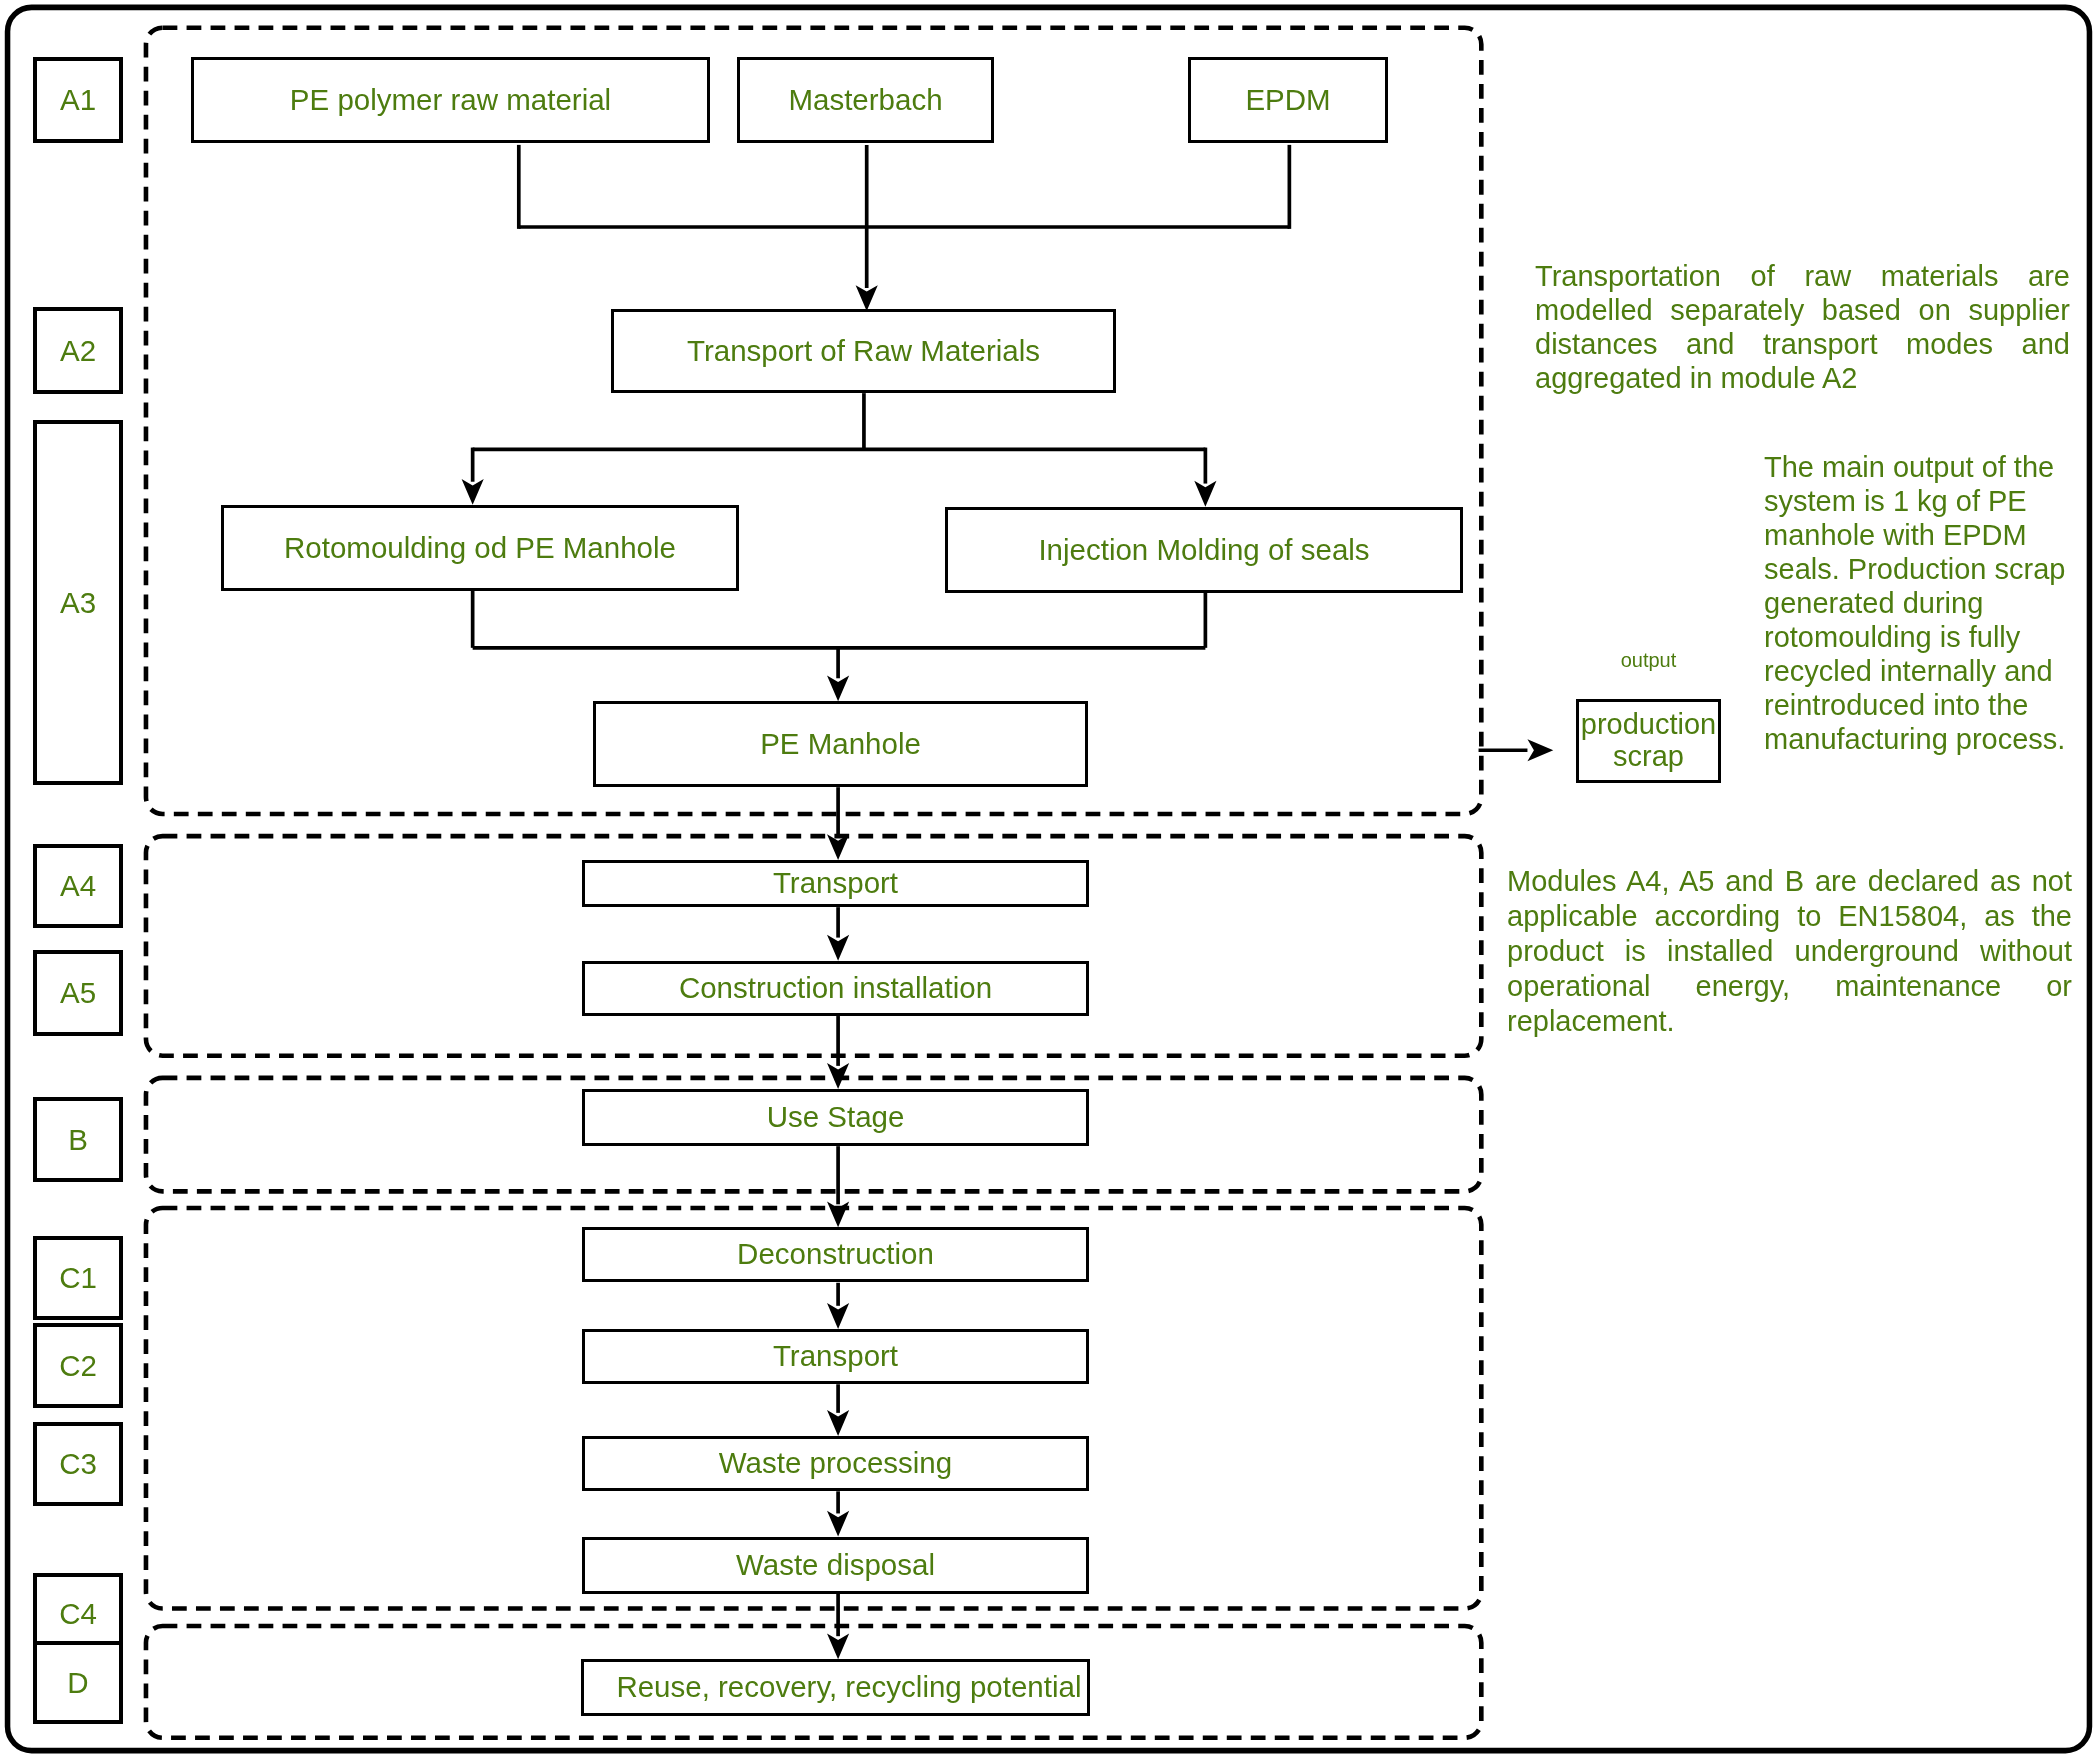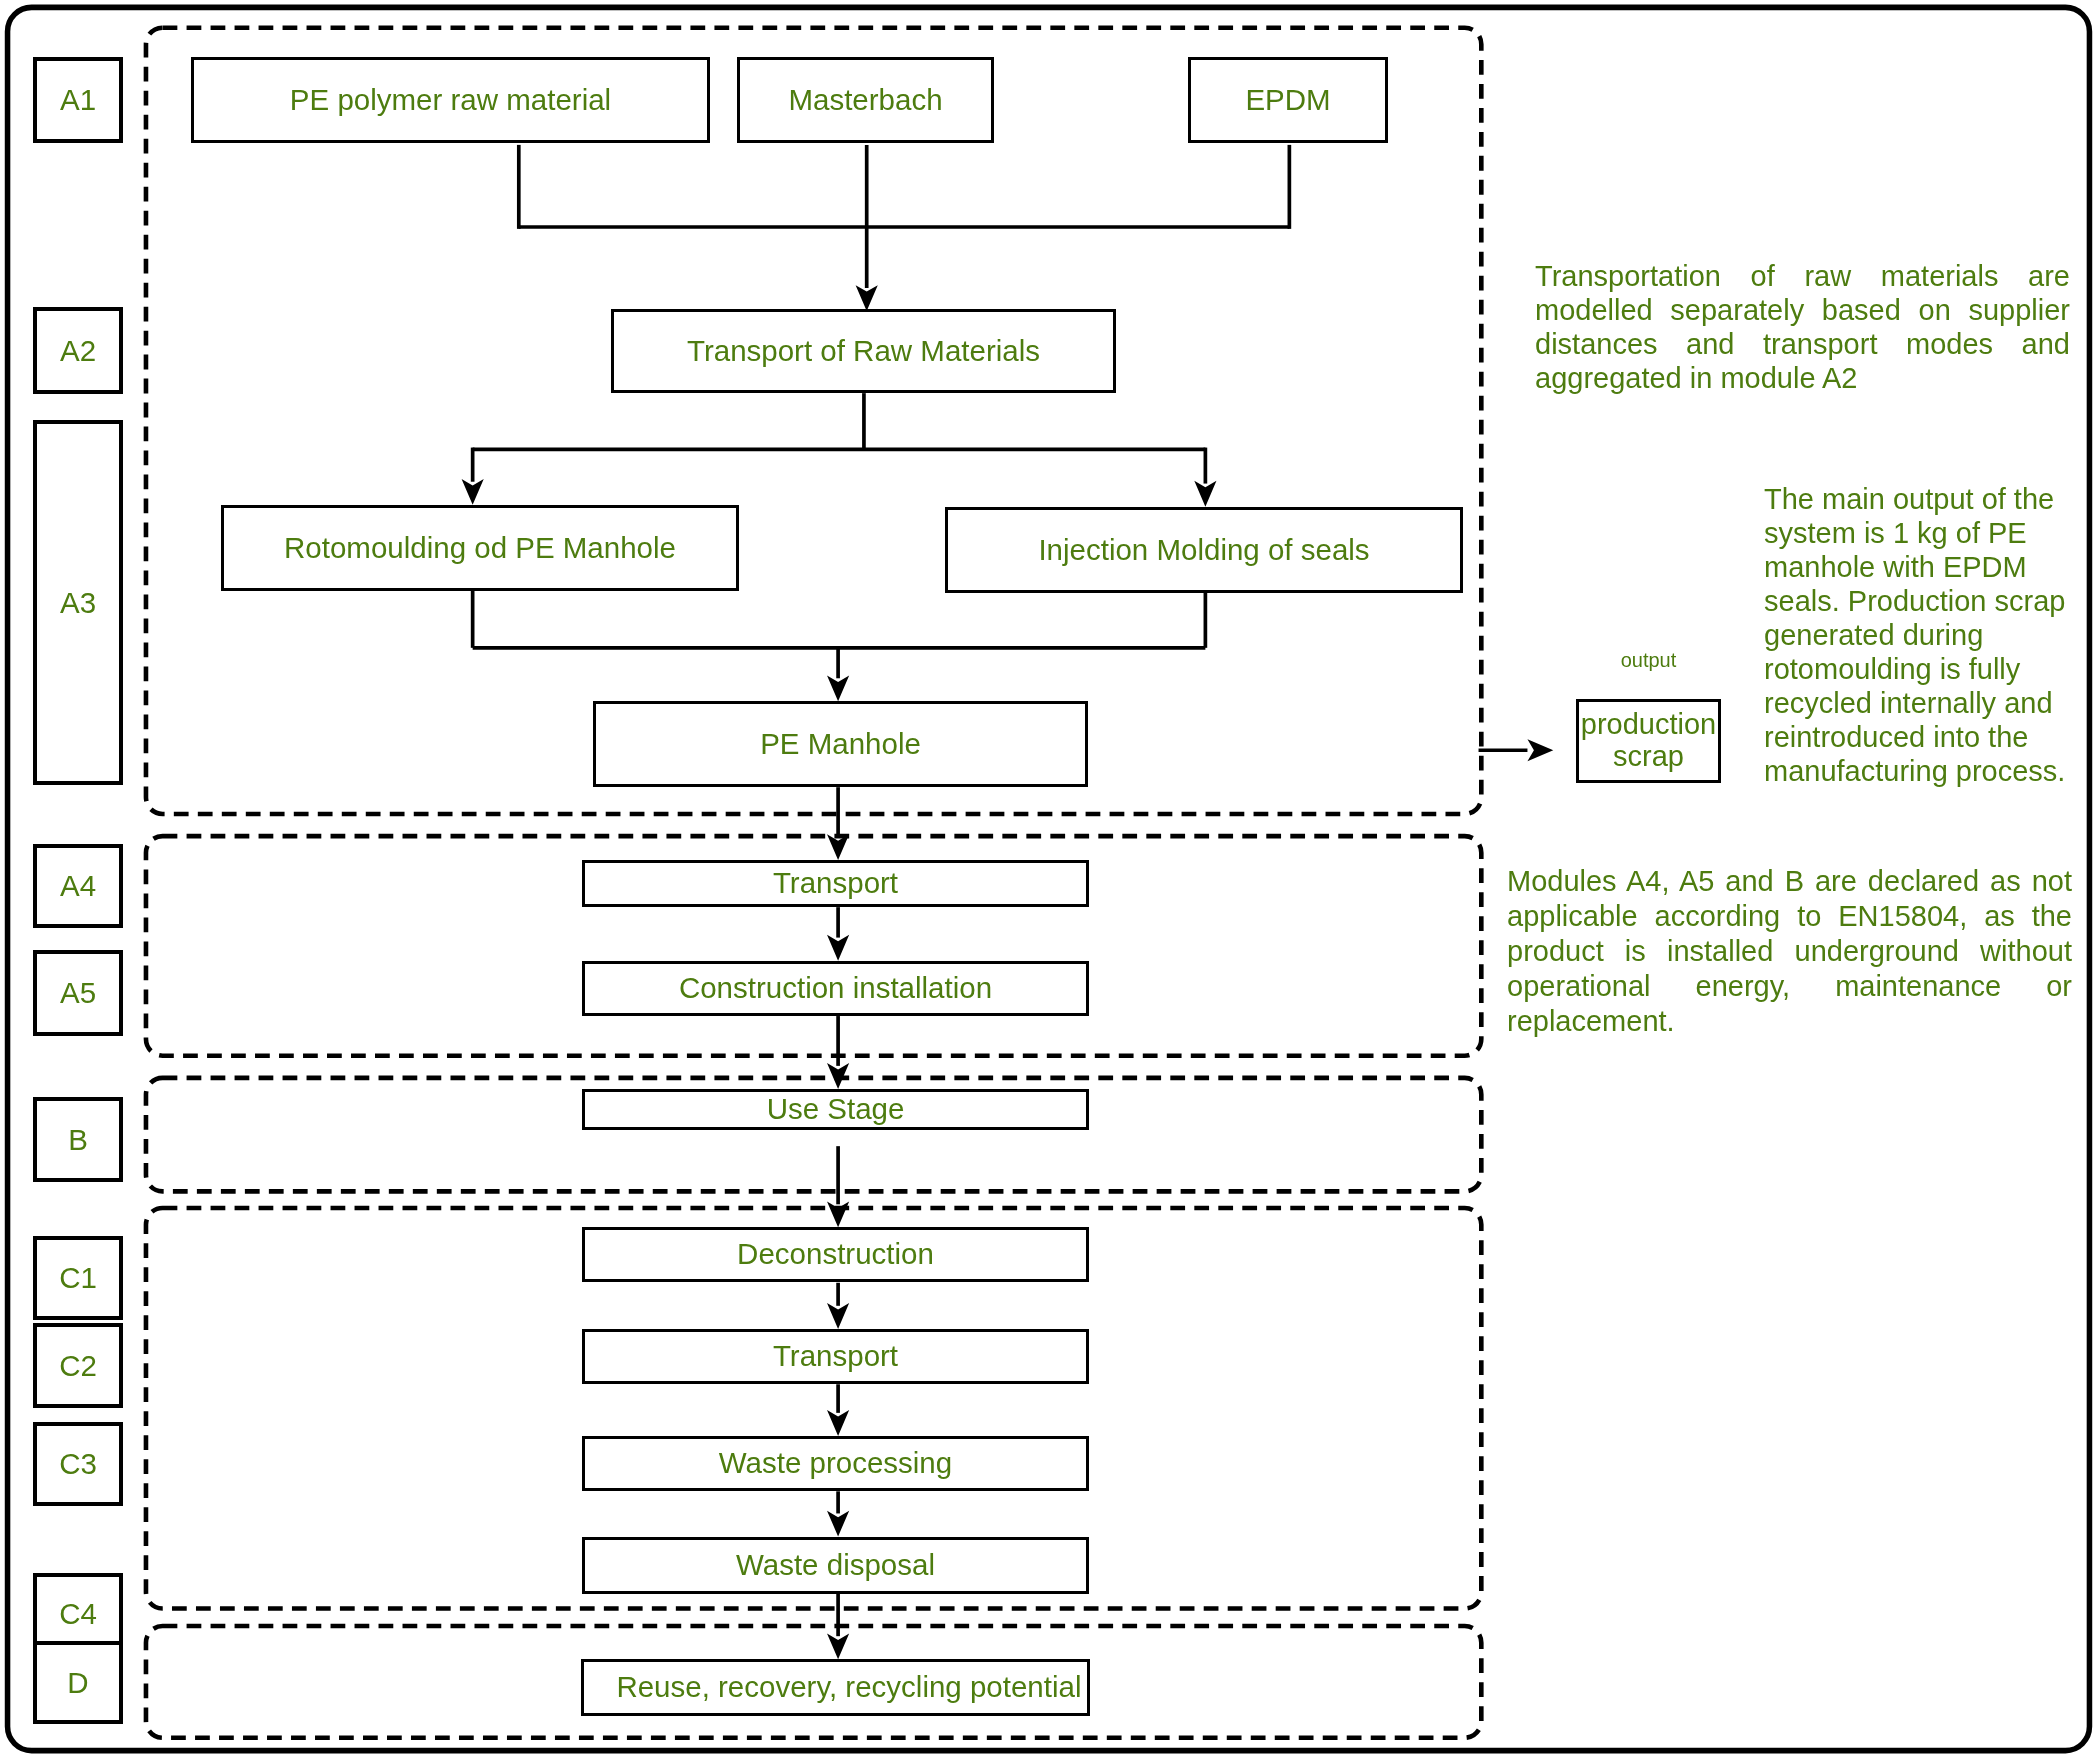"The main output of the" div.note { top: 482px -> 450px }
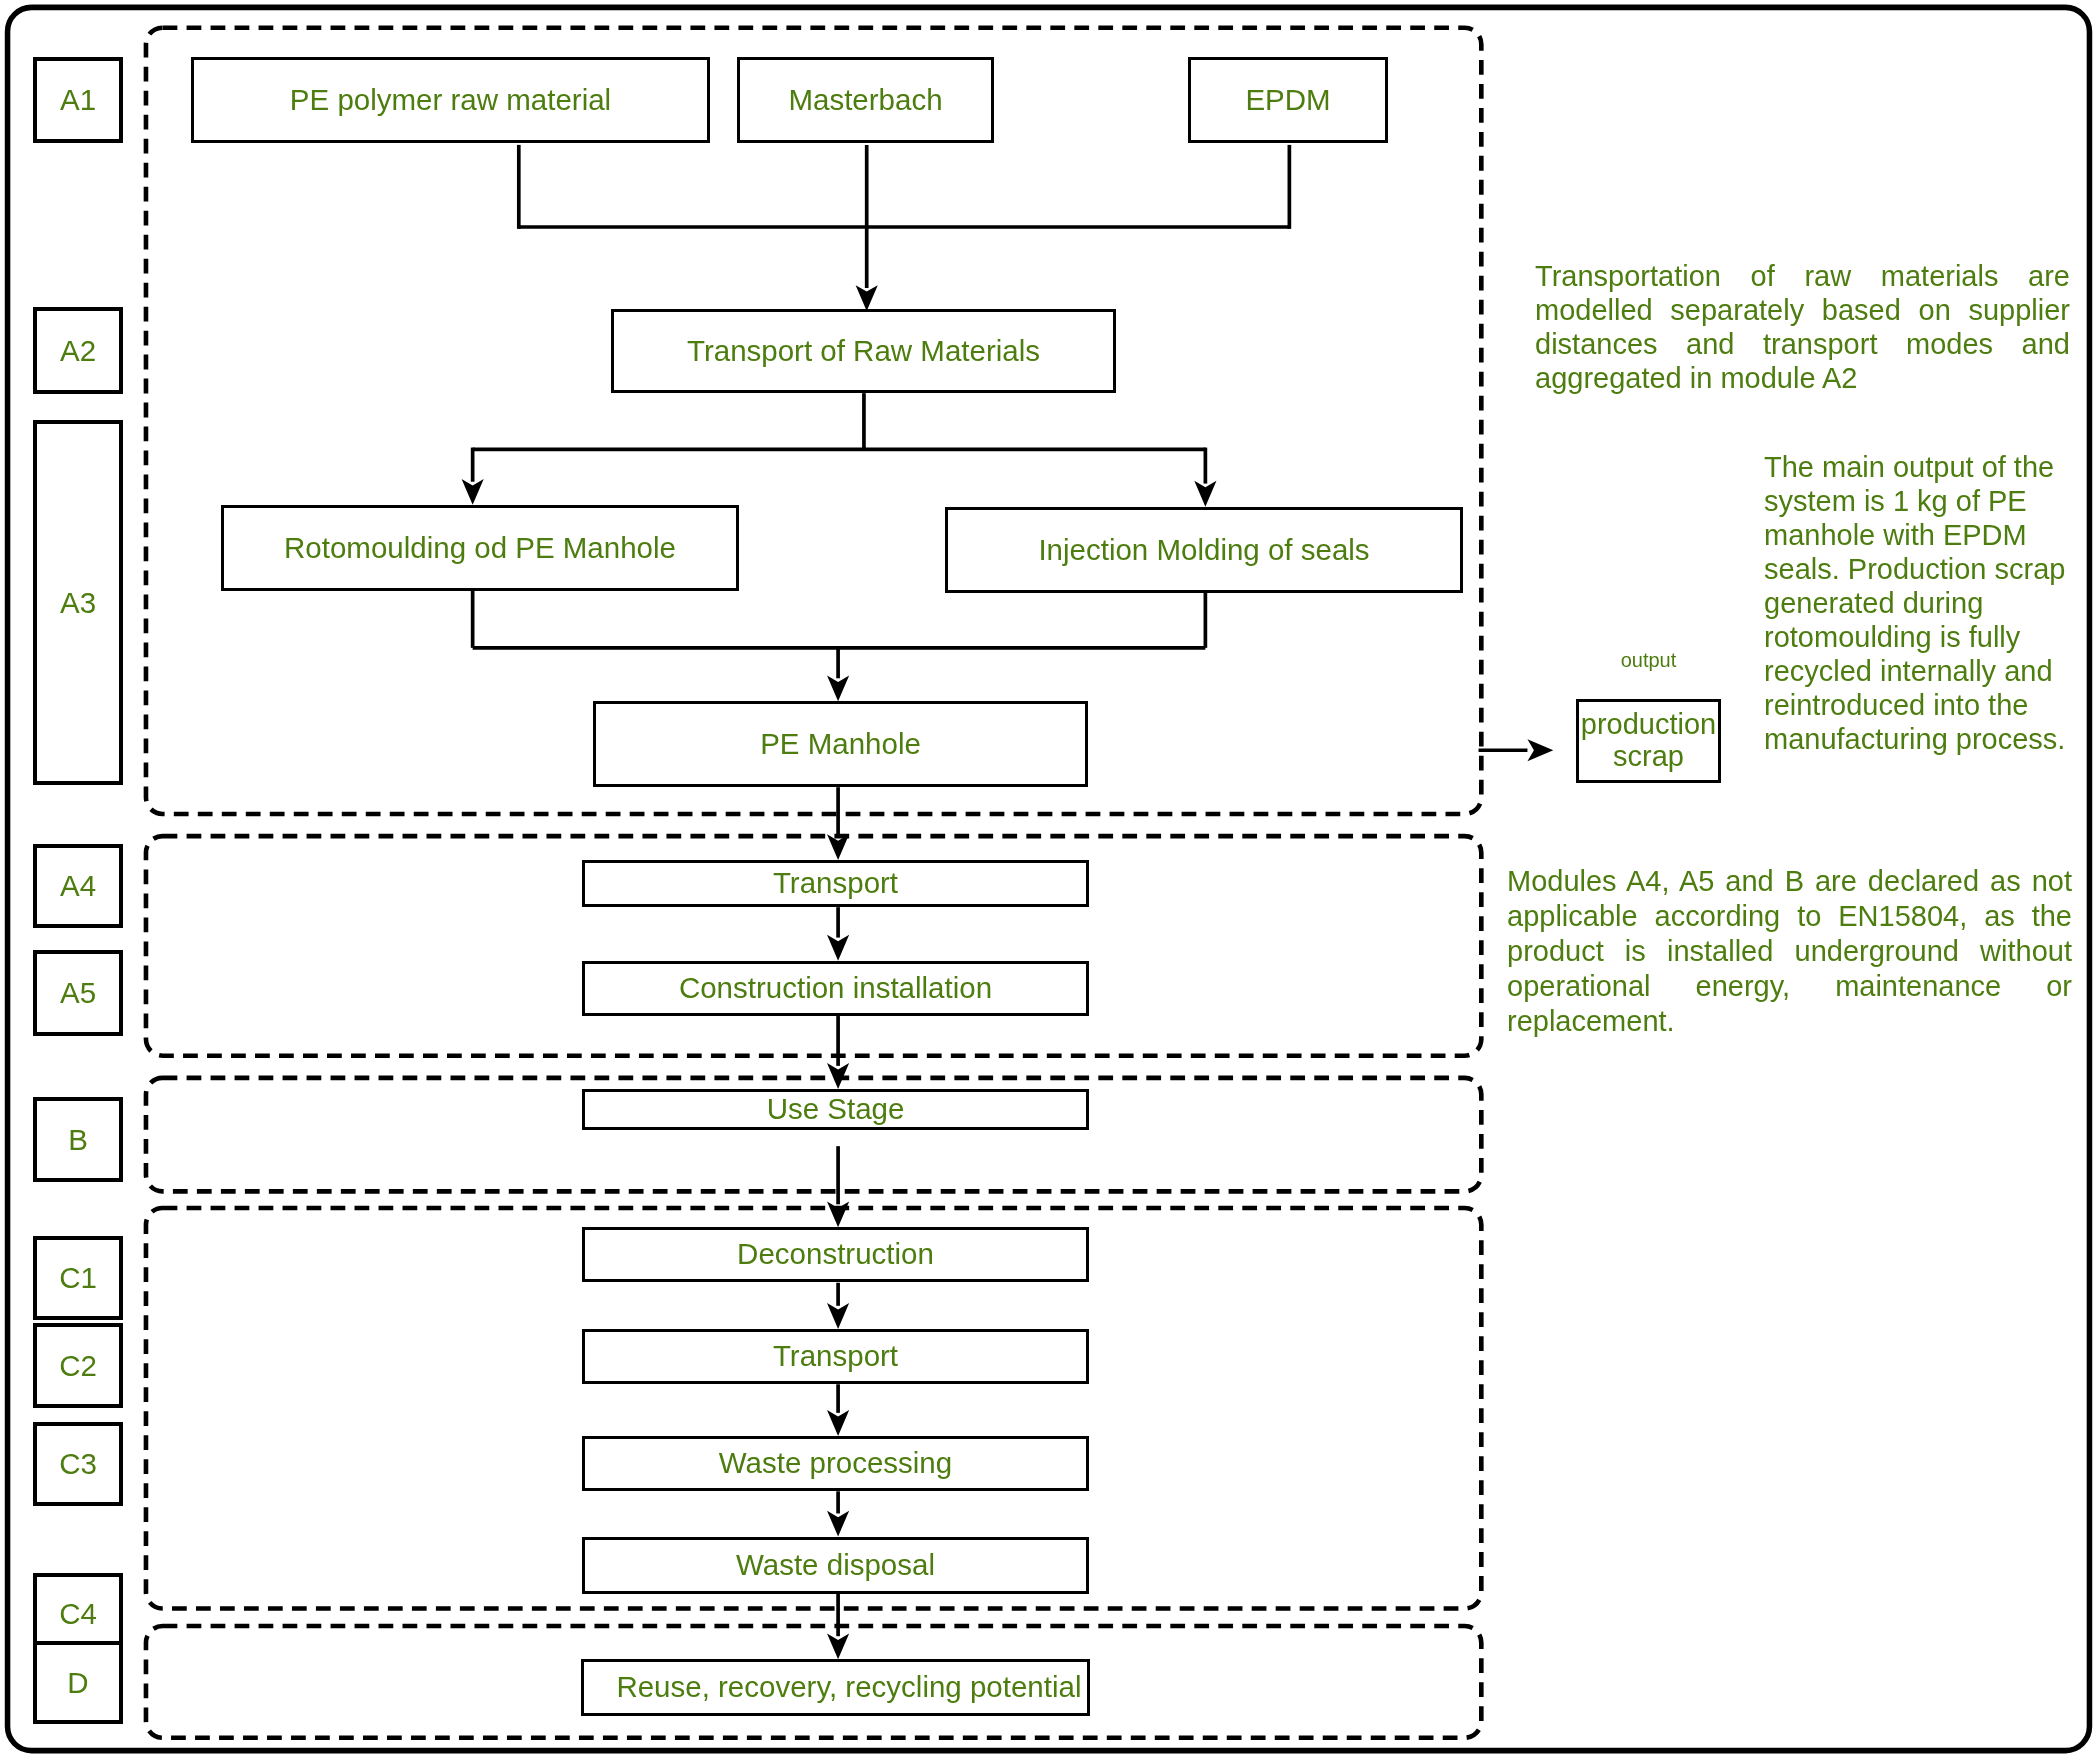"Use Stage" div.flow-box { height: 41px -> 57px }
